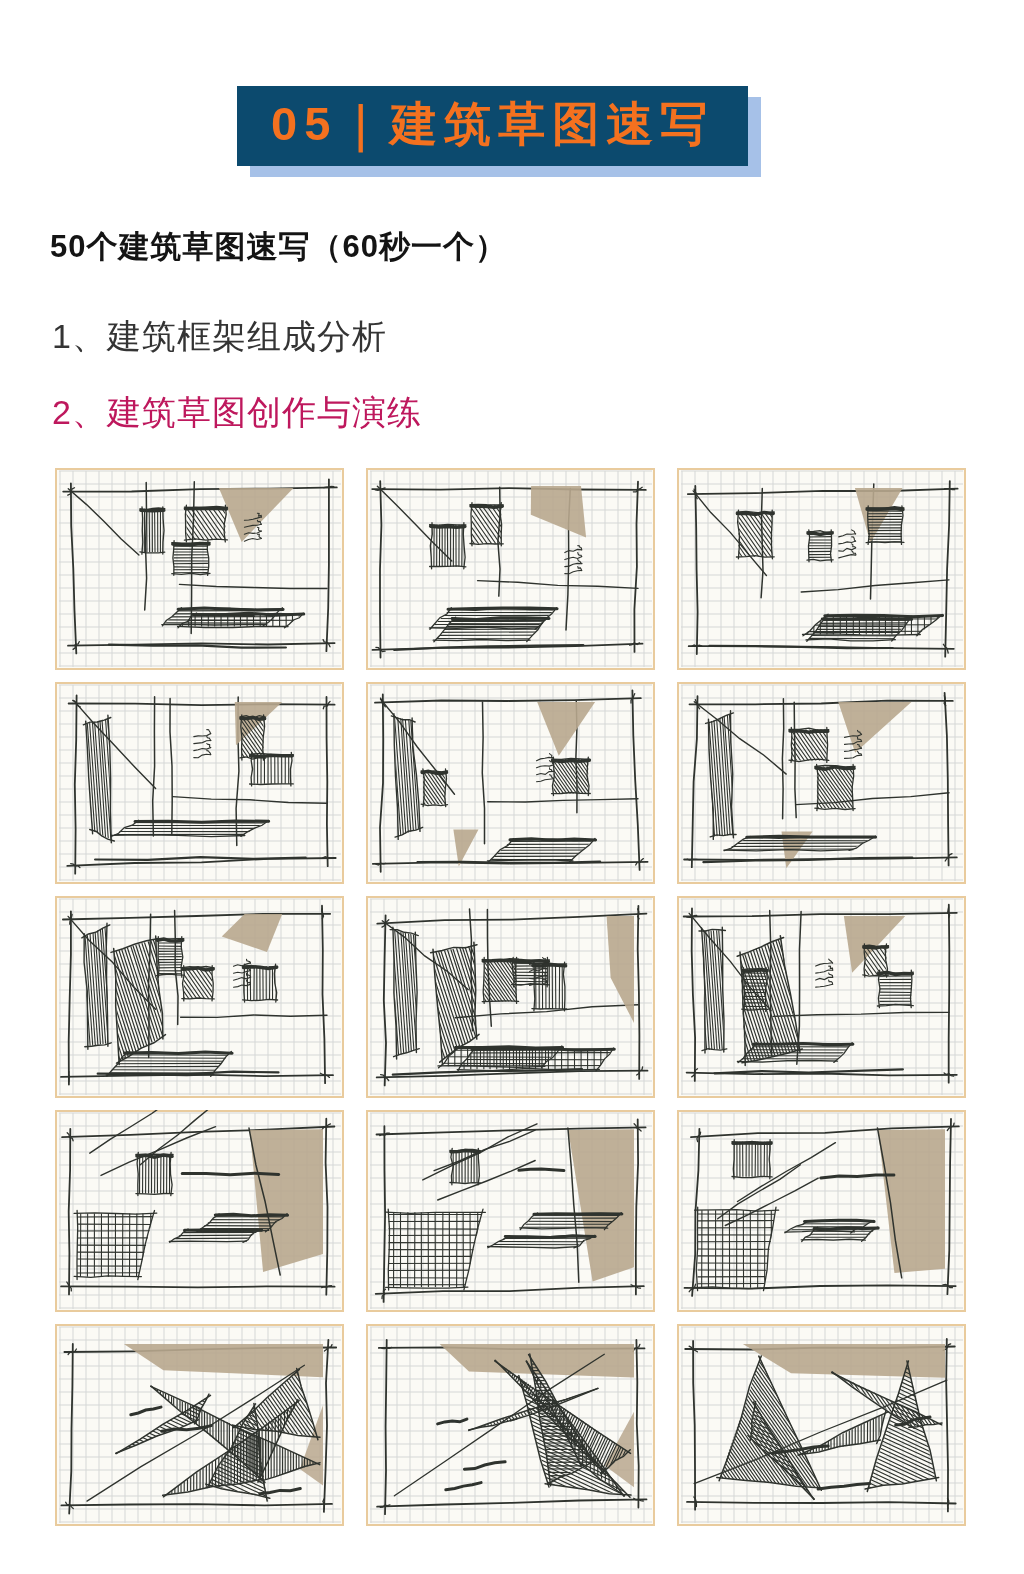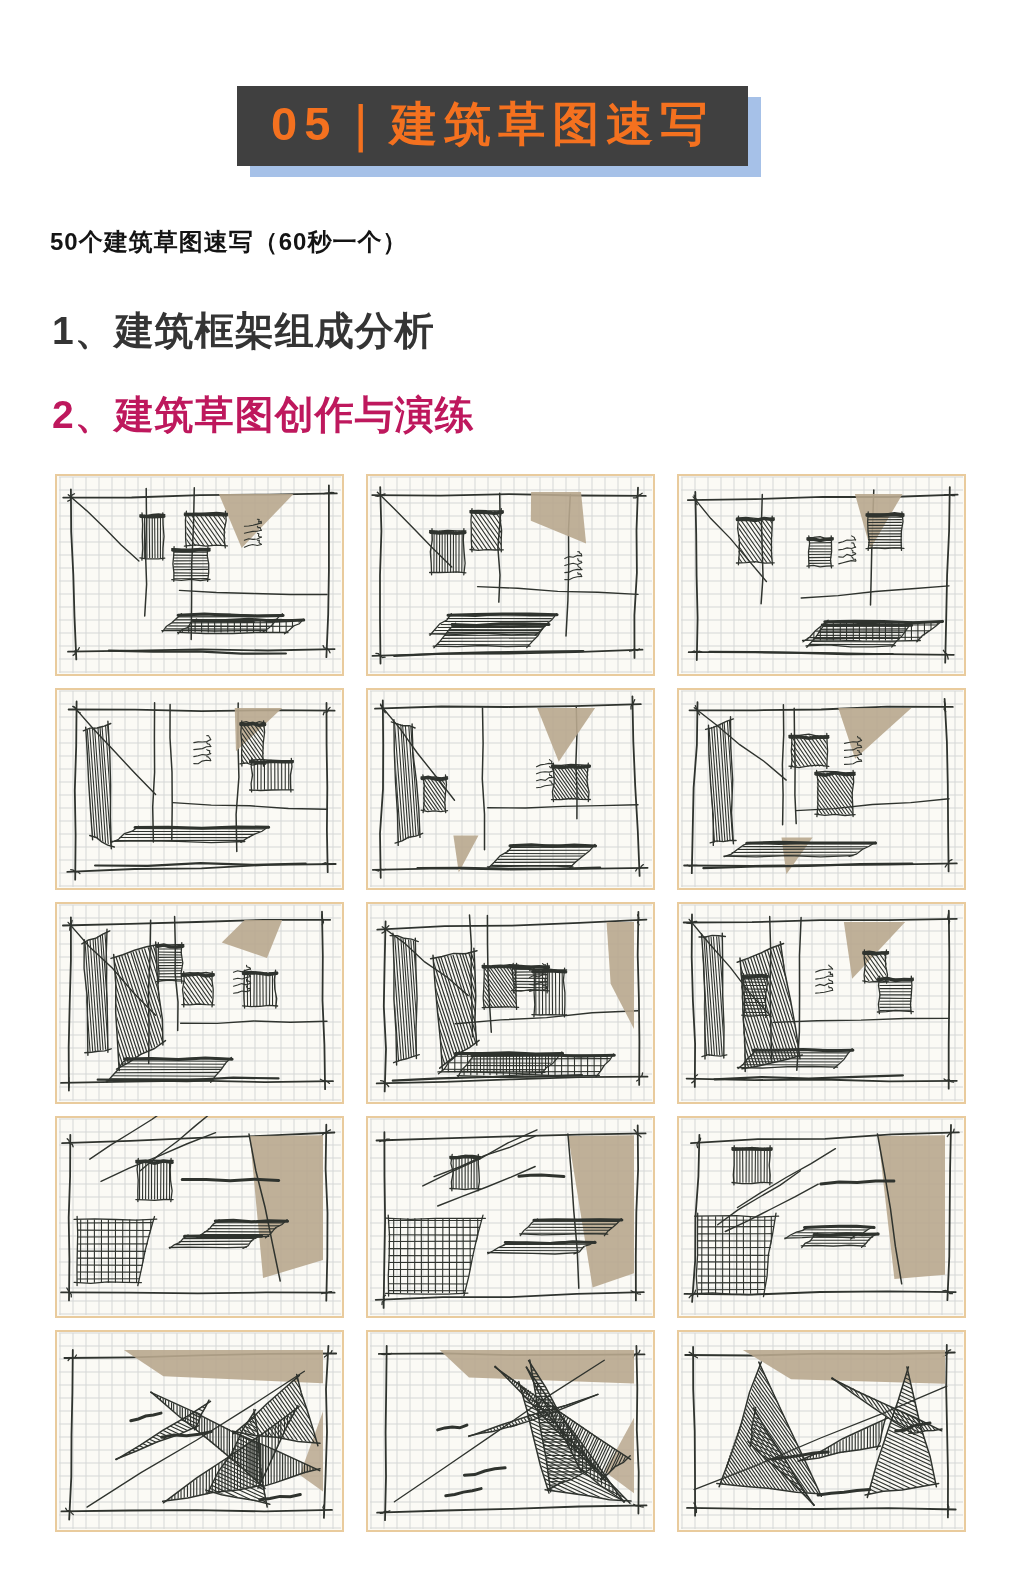"05｜建筑草图速写" div.banner { background: #404040 -> #0c4a6e }
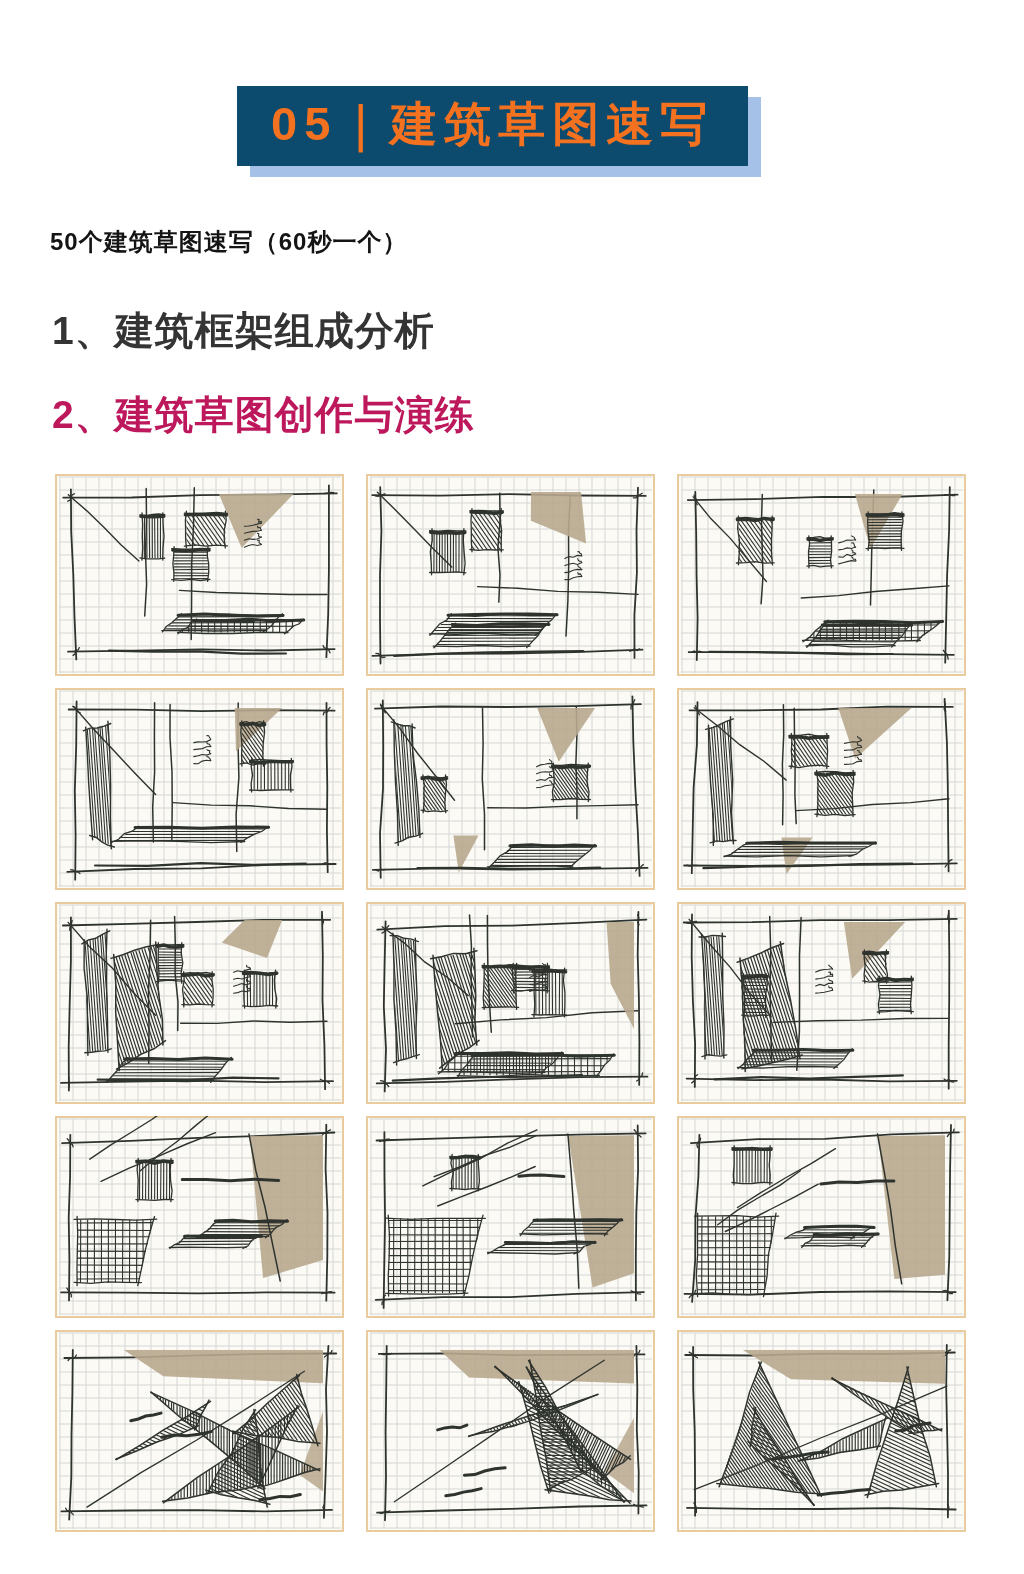"50个建筑草图速写（60秒一个）" .intro { font-size: 24px -> 31px }
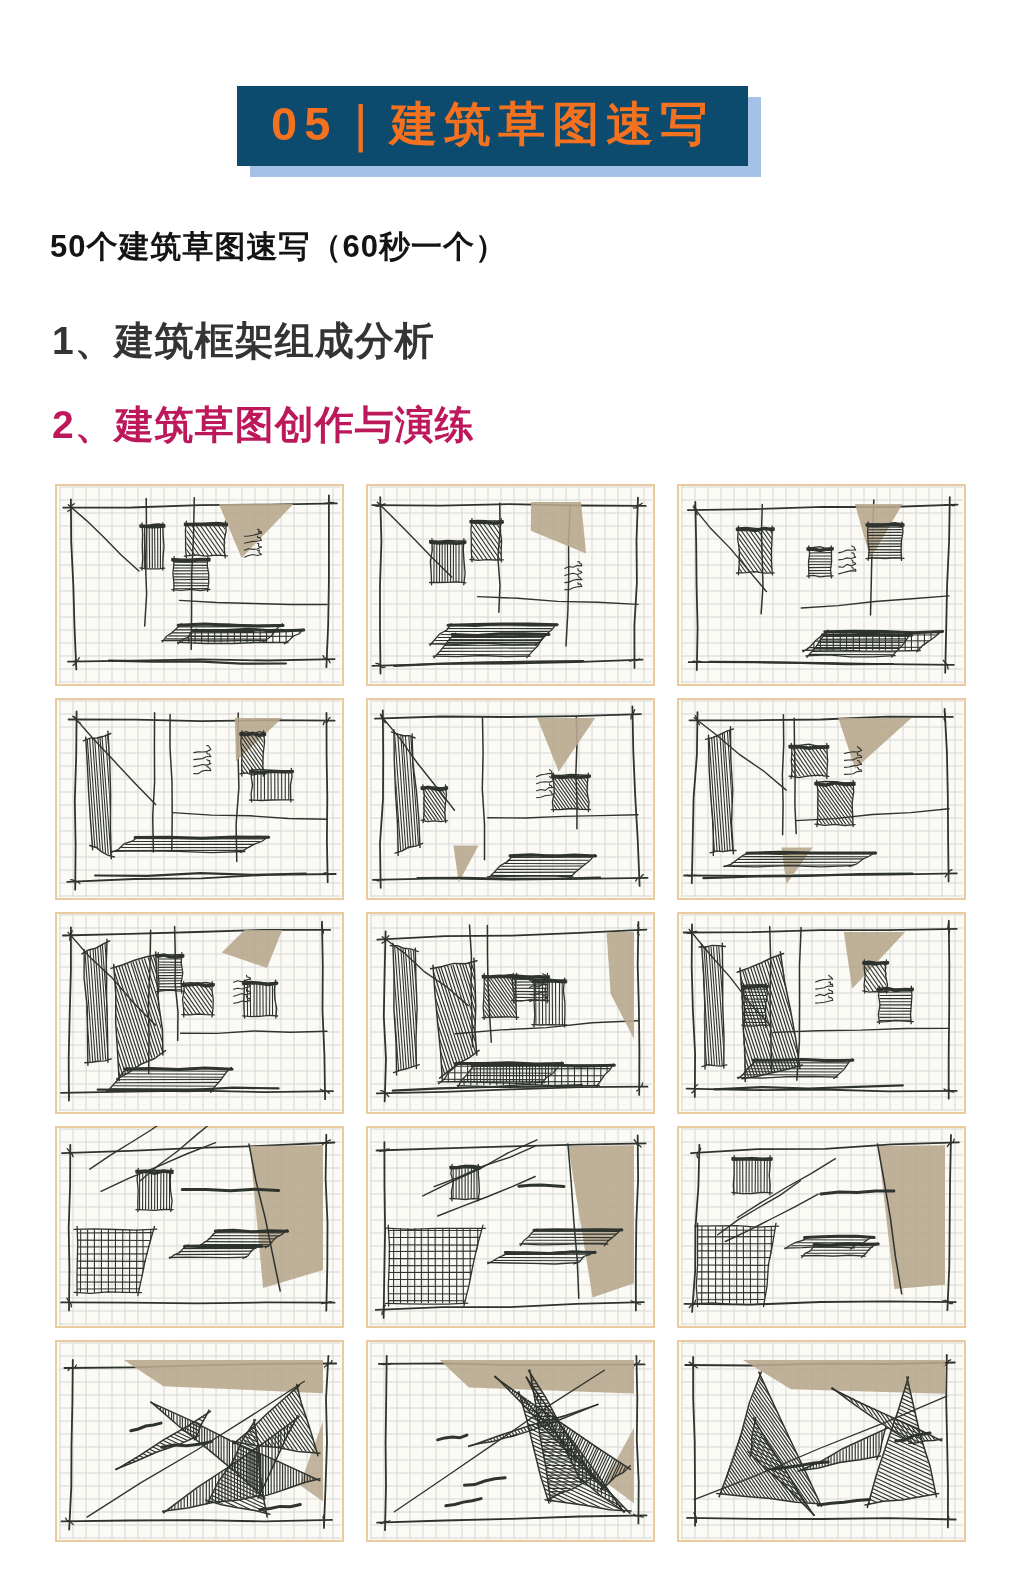"1、建筑框架组成分析" .item { font-size: 39px -> 34px; font-weight: 700 -> 400 }
